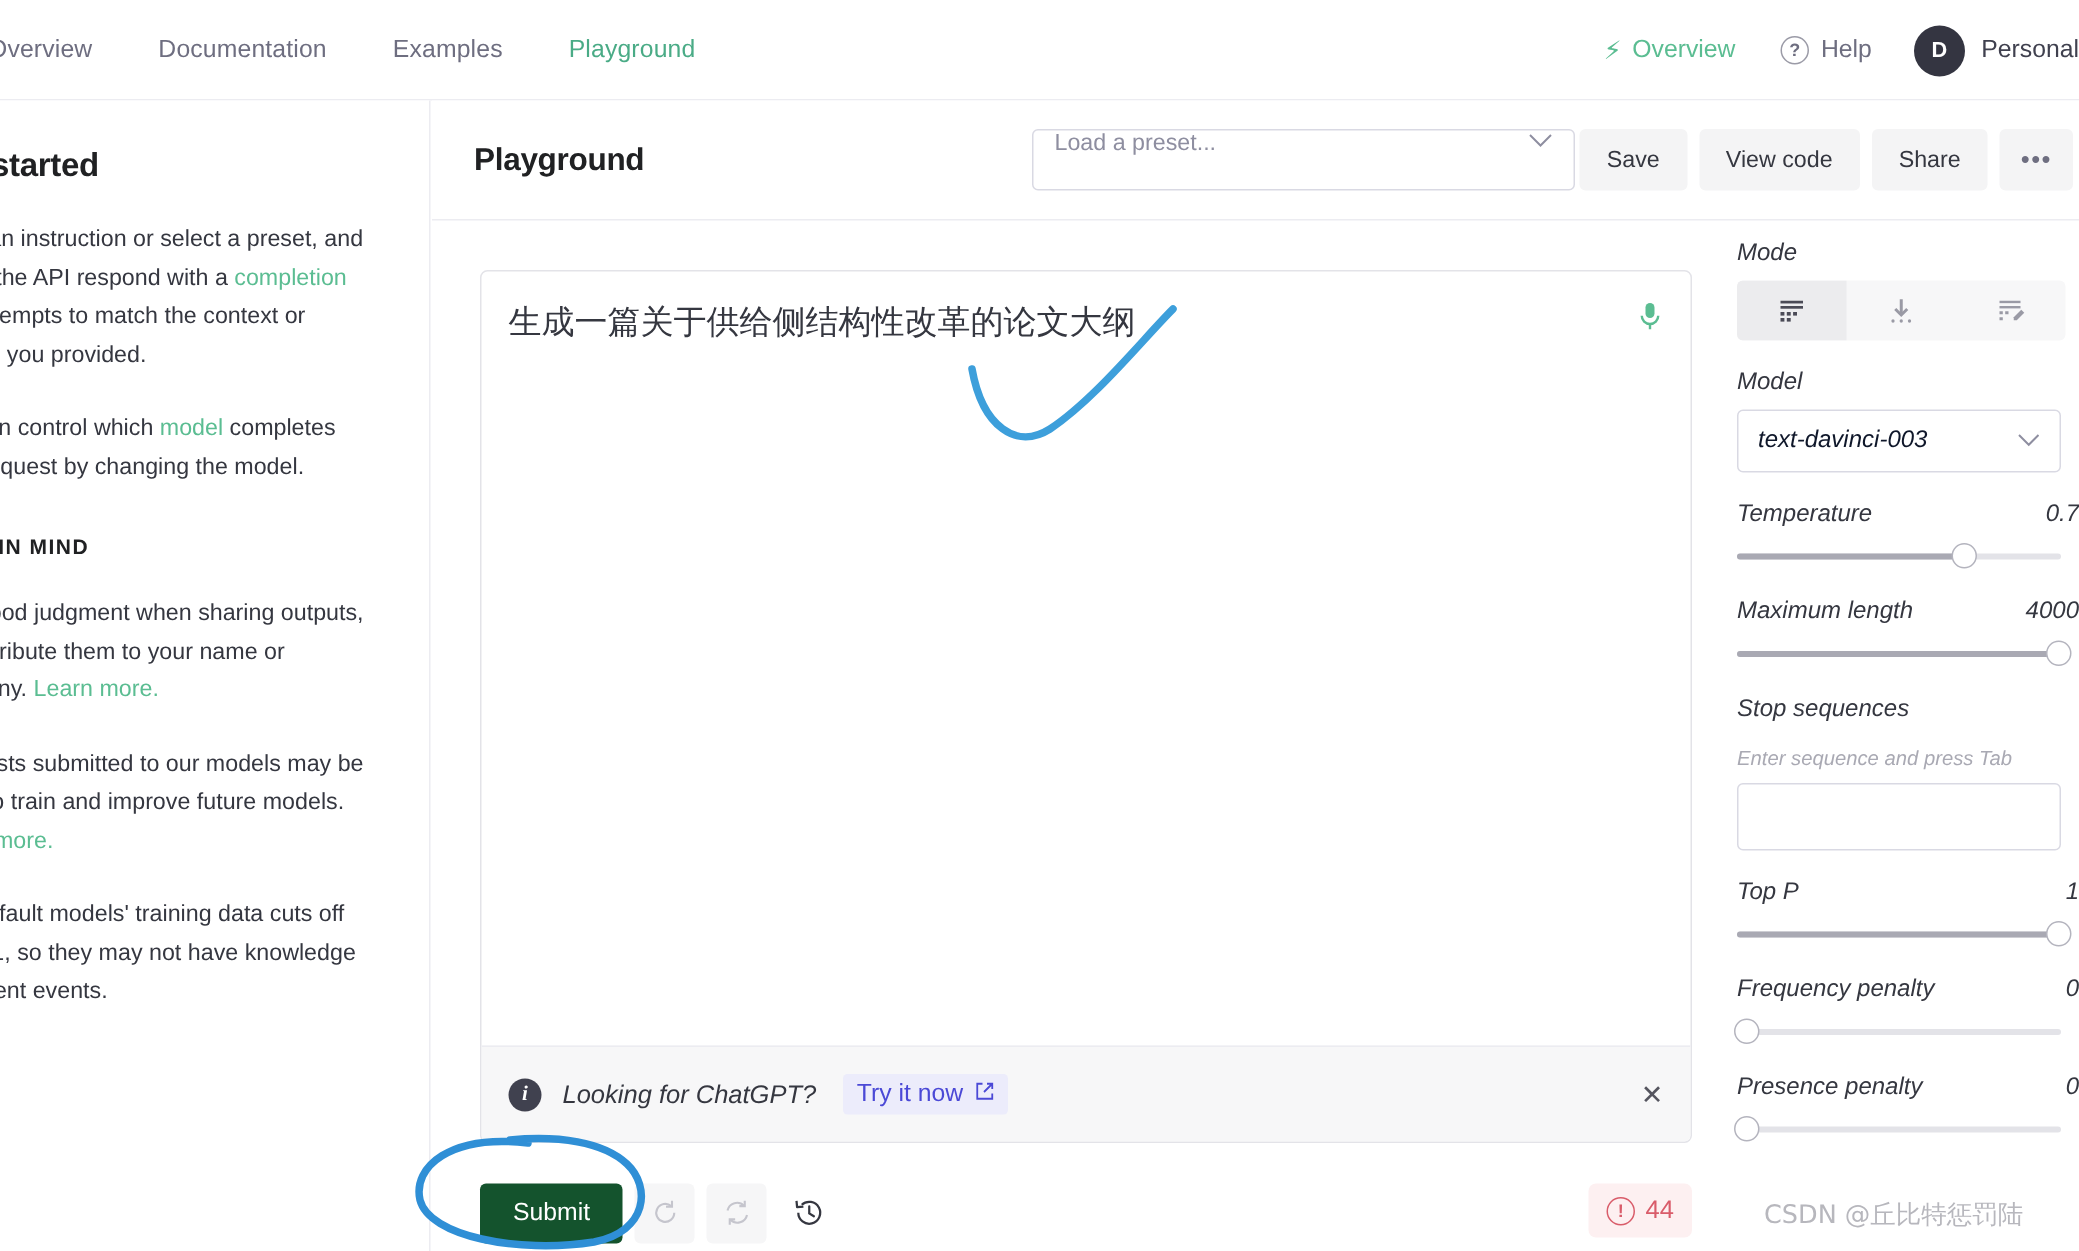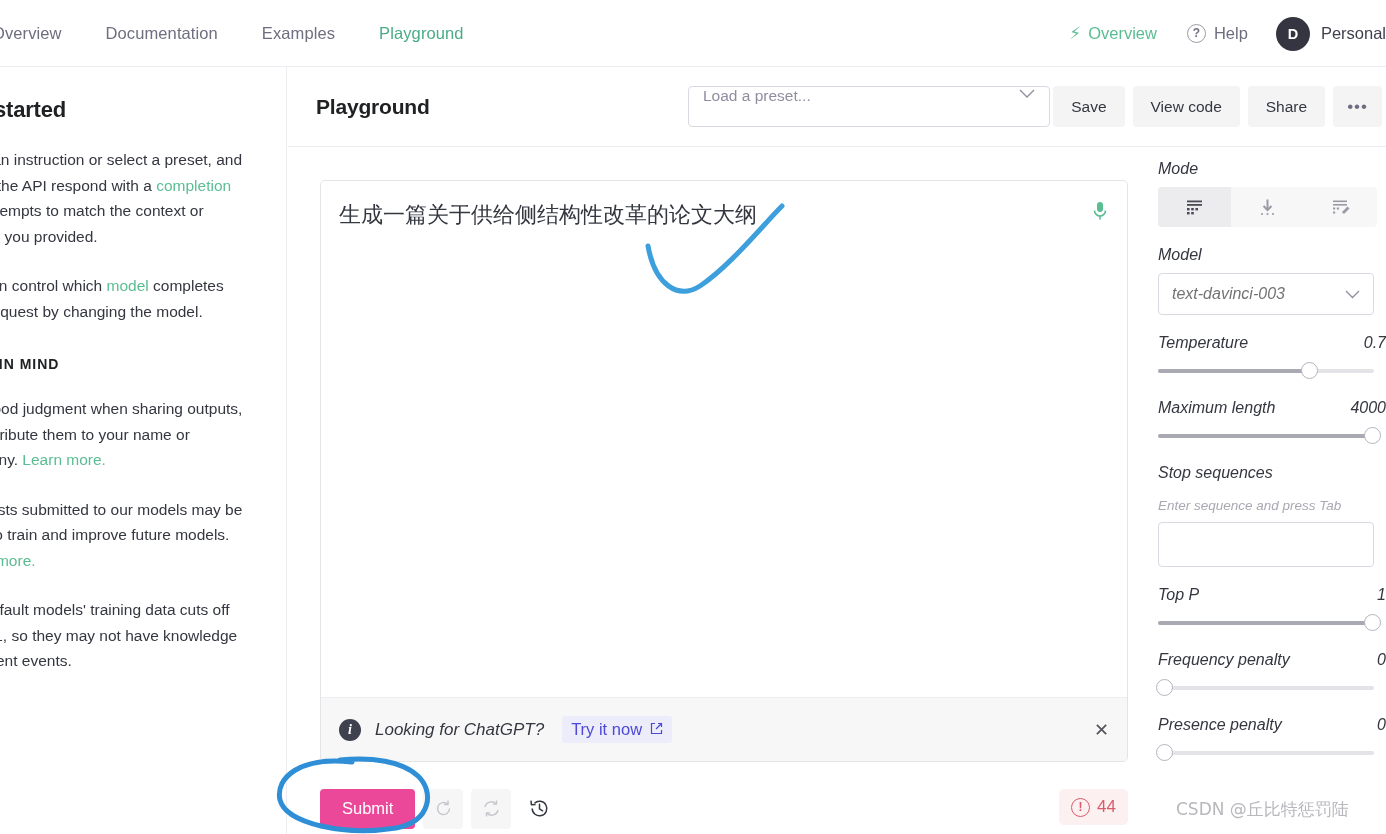"text-davinci-003" .model-name { color: #737373 -> #0f172a }
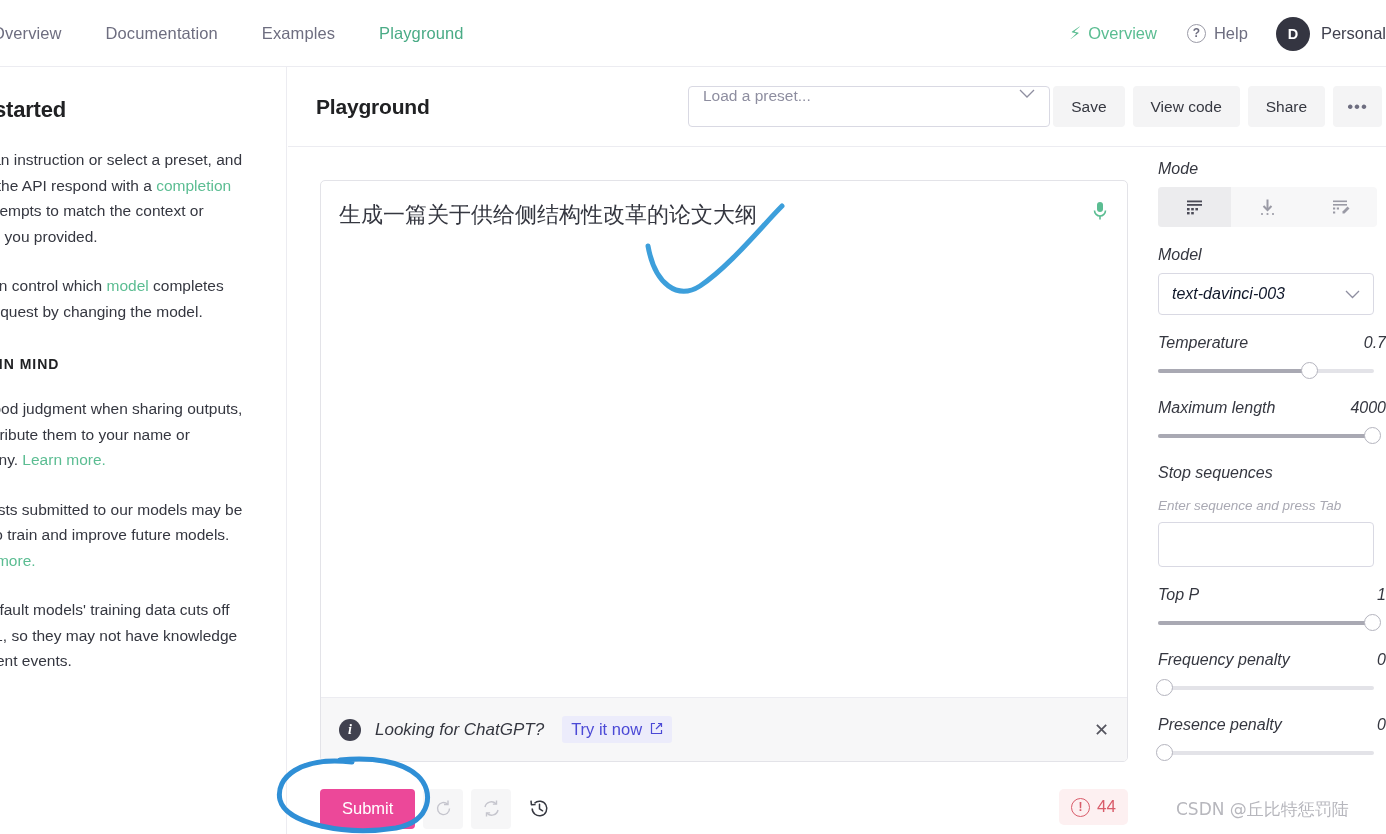"Submit" .submit-btn { background: #ec4899 -> #14532d }
